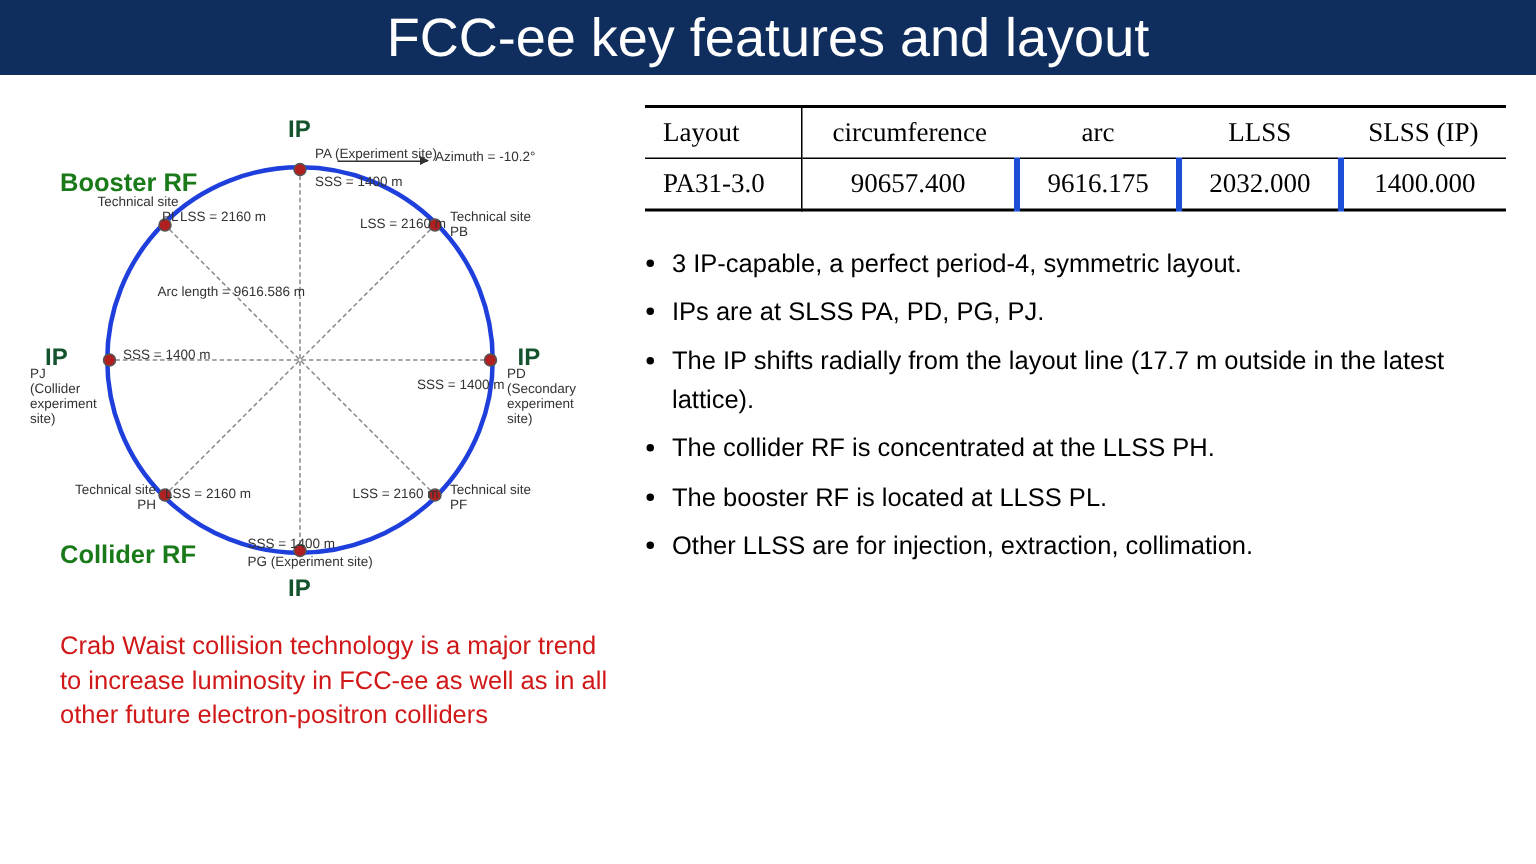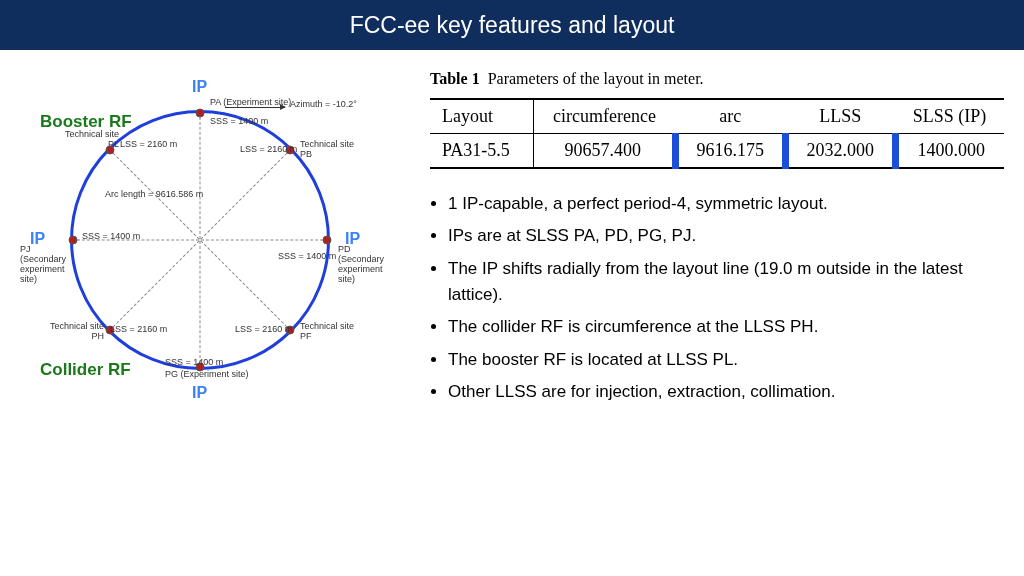"FCC-ee key features and layout" .title-bar { font-size: 23px -> 36px }
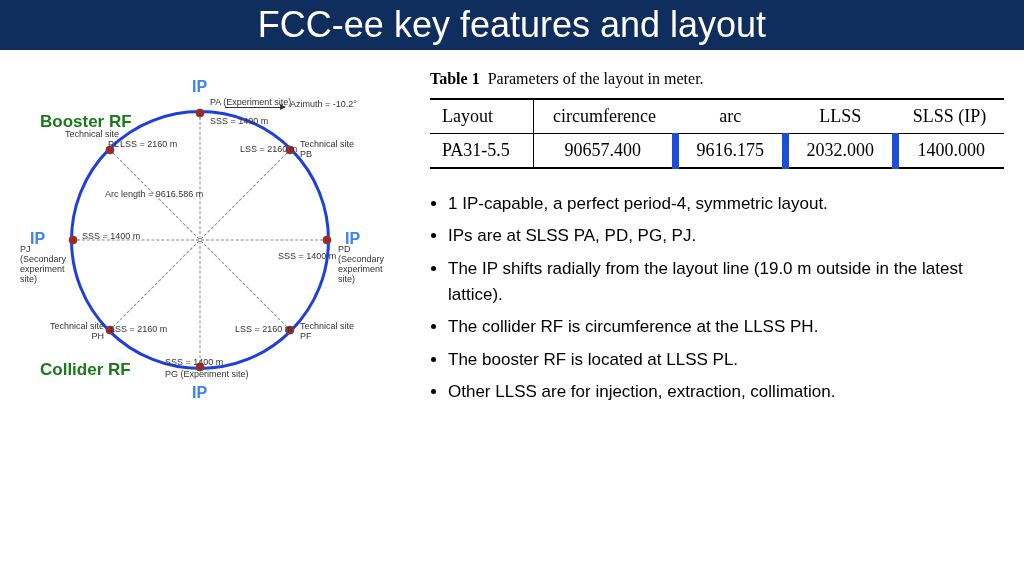"IP" .ip-lbl { color: #3b82f6 -> #14532d }
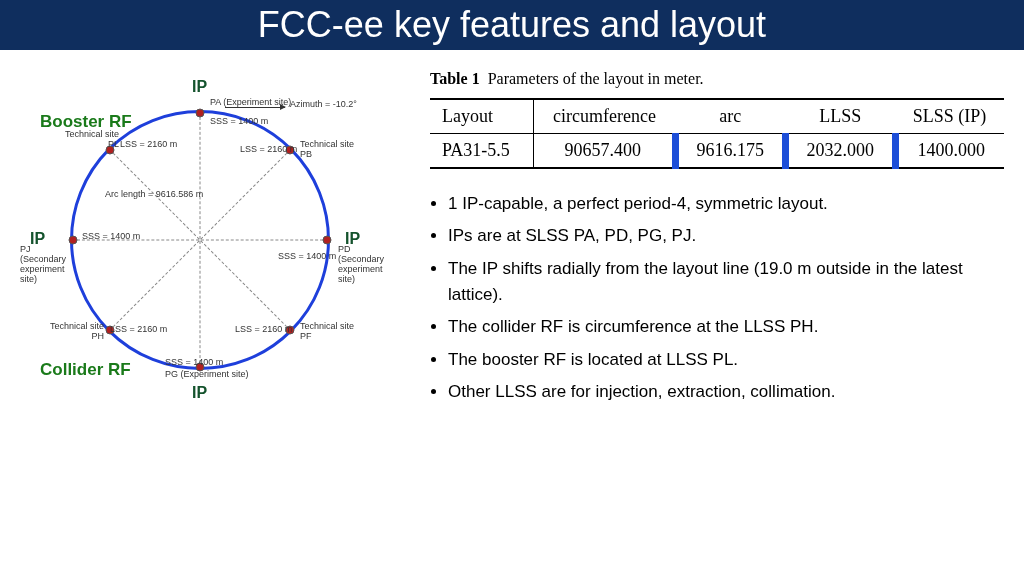"Table 1 Parameters of the" div.table-caption { html: <div> <b>Table 1</b> &nbsp;<span>Parameters of the layout in meter.</span> </div> -> none }
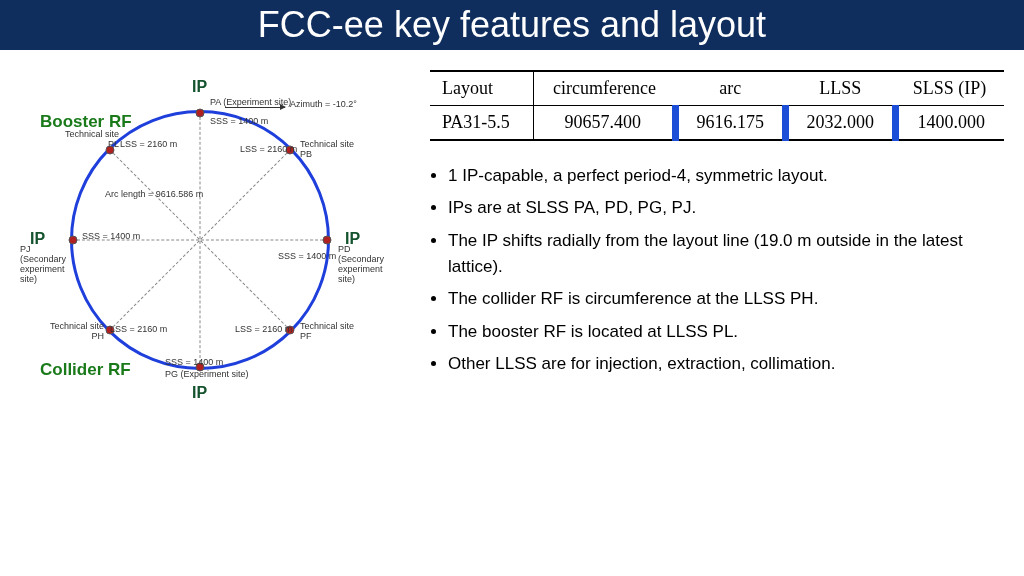"PA31-5.5" td { text: PA31-5.5 -> PA31-3.0 }
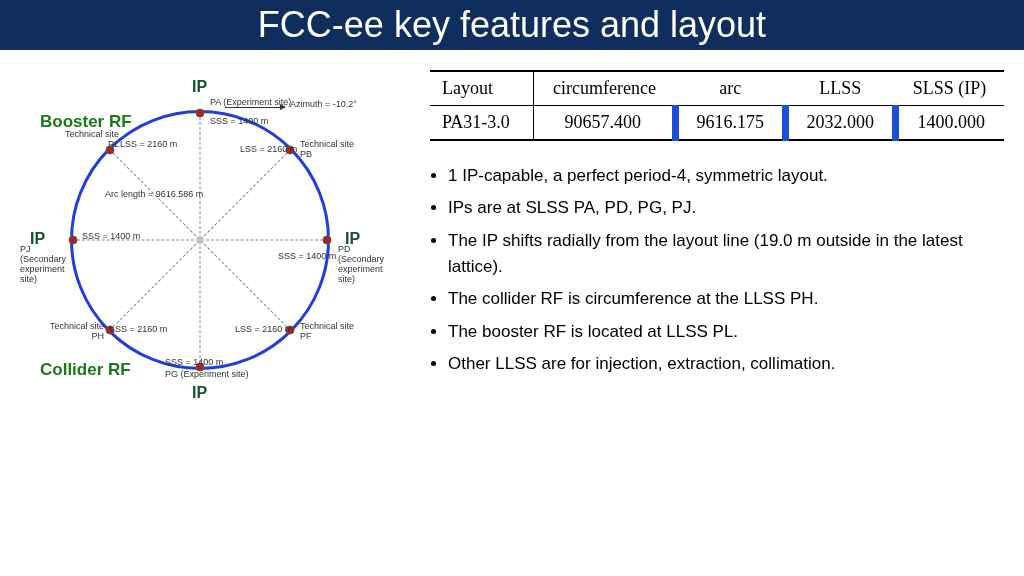"90657.400" table.params td.sep { border-right: 7px solid #1d4ed8 -> 4px solid #1d4ed8 }
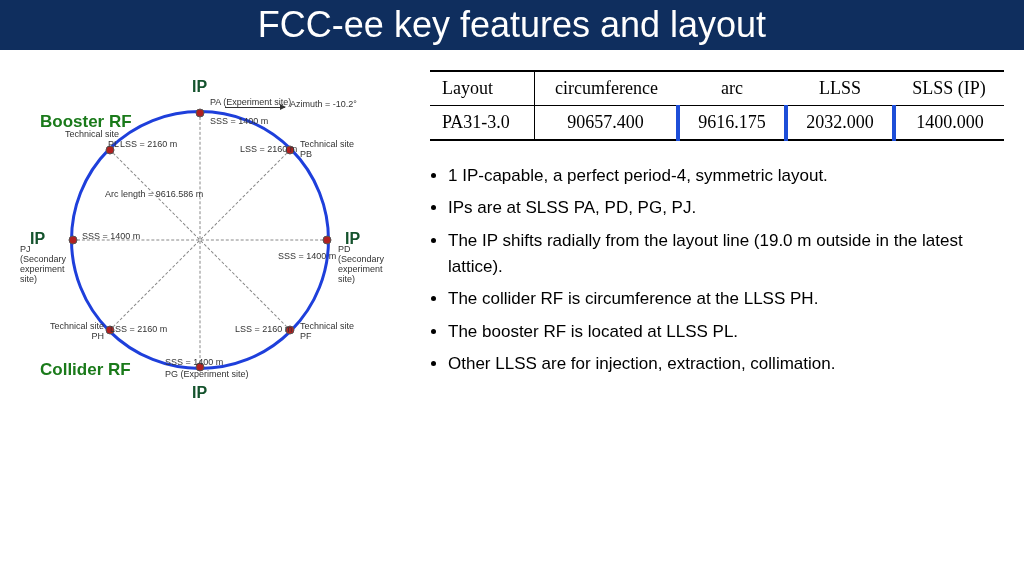"1 IP-capable, a perfect period-4," li { text: 1 -> 3 }
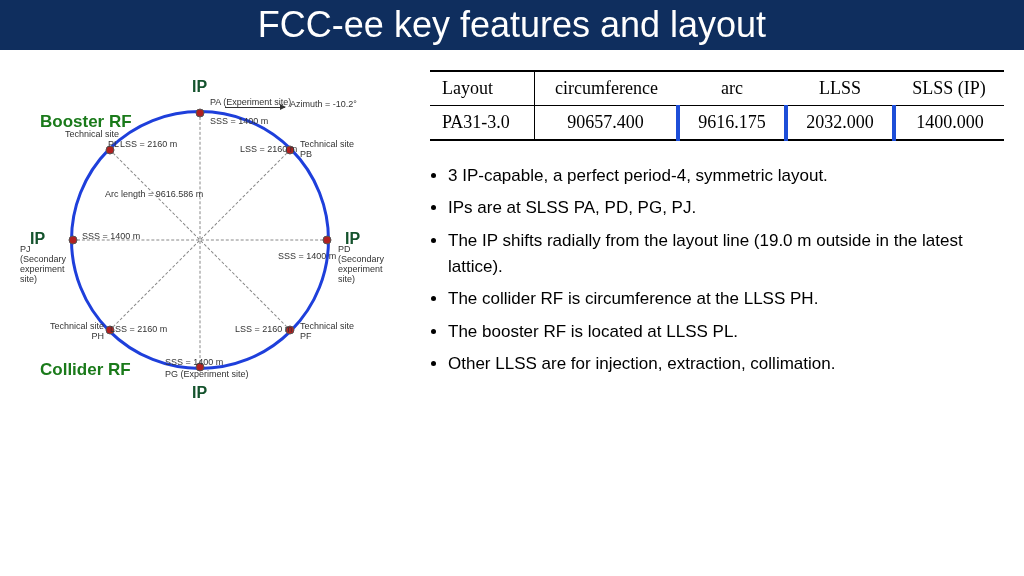"PJ" div.lbl { text: Secondary -> Collider }
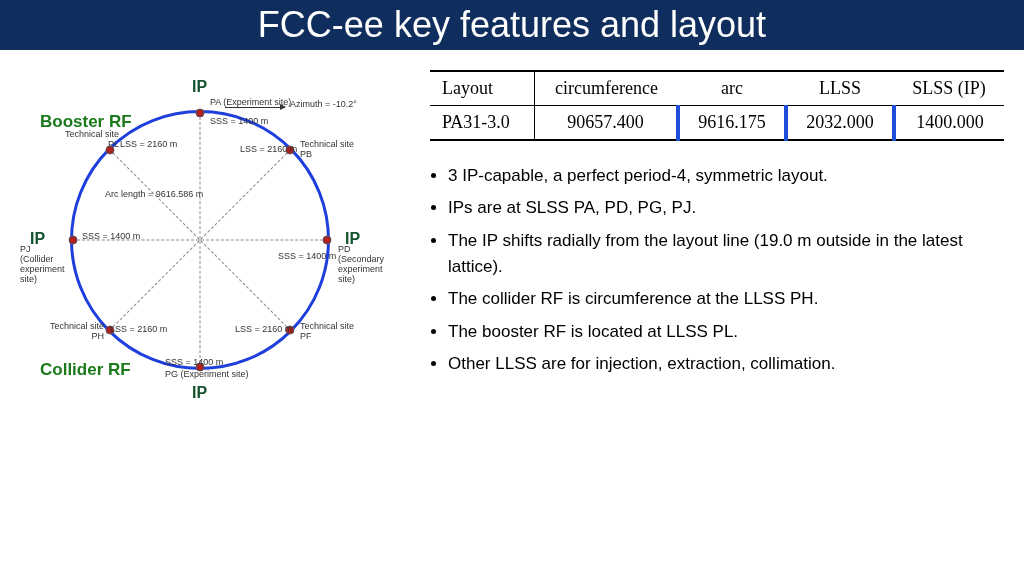"The IP shifts radially from" li { text: 19.0 -> 17.7 }
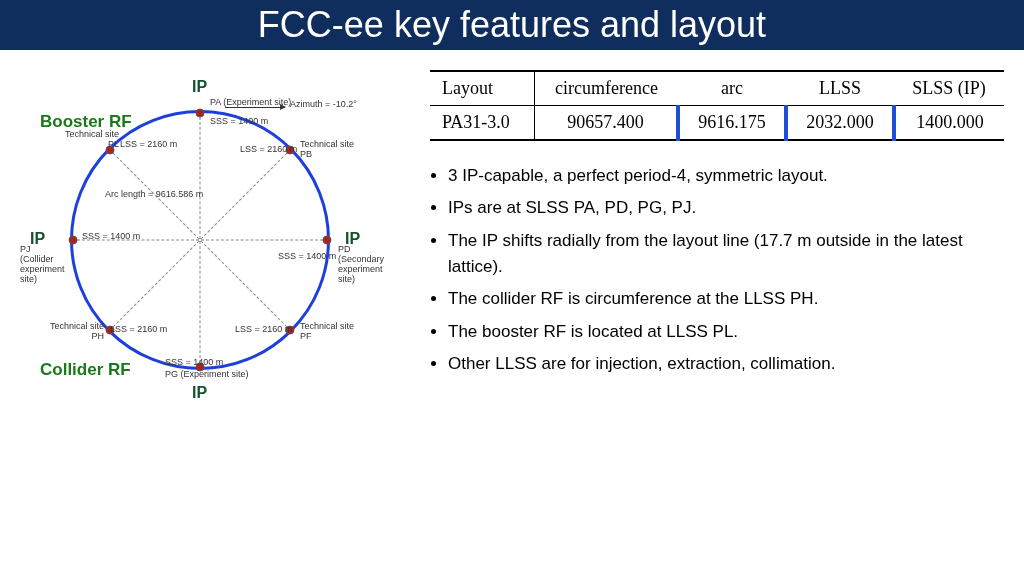"The collider RF is circumference" li { text: circumference -> concentrated }
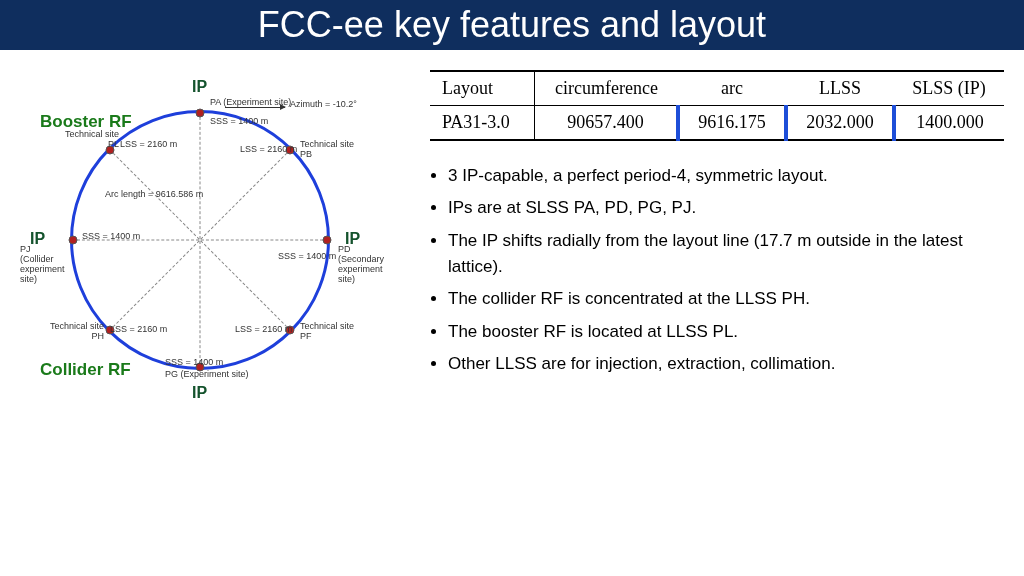"Crab Waist collision technology is" div.crab-waist { html: none -> <div>Crab Waist collision technology is a major trend to increase luminosity in FCC-ee as well as in all other future electron-positron colliders</div> }
